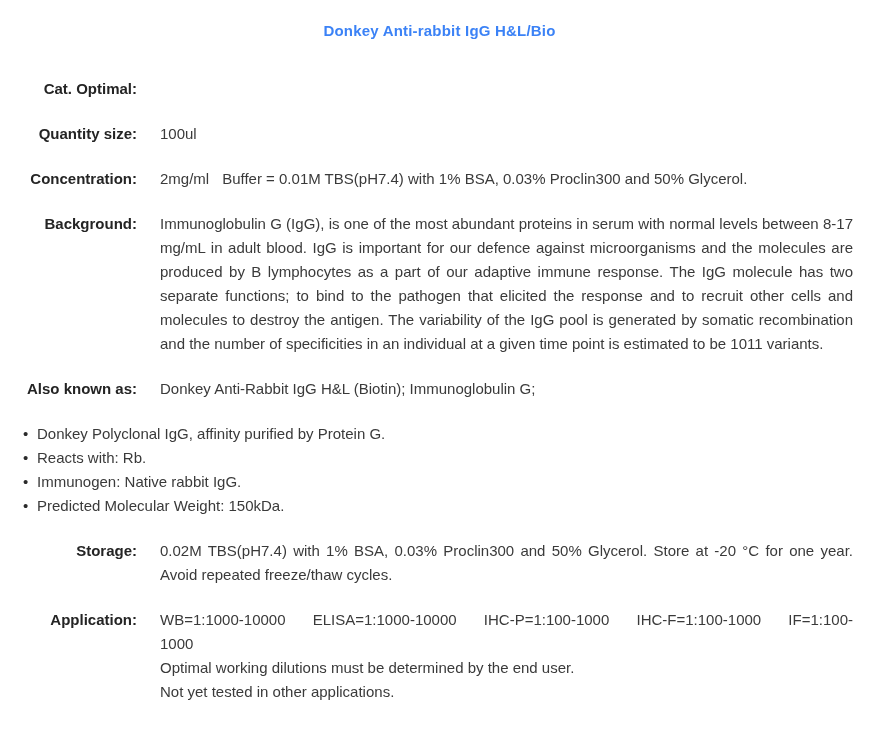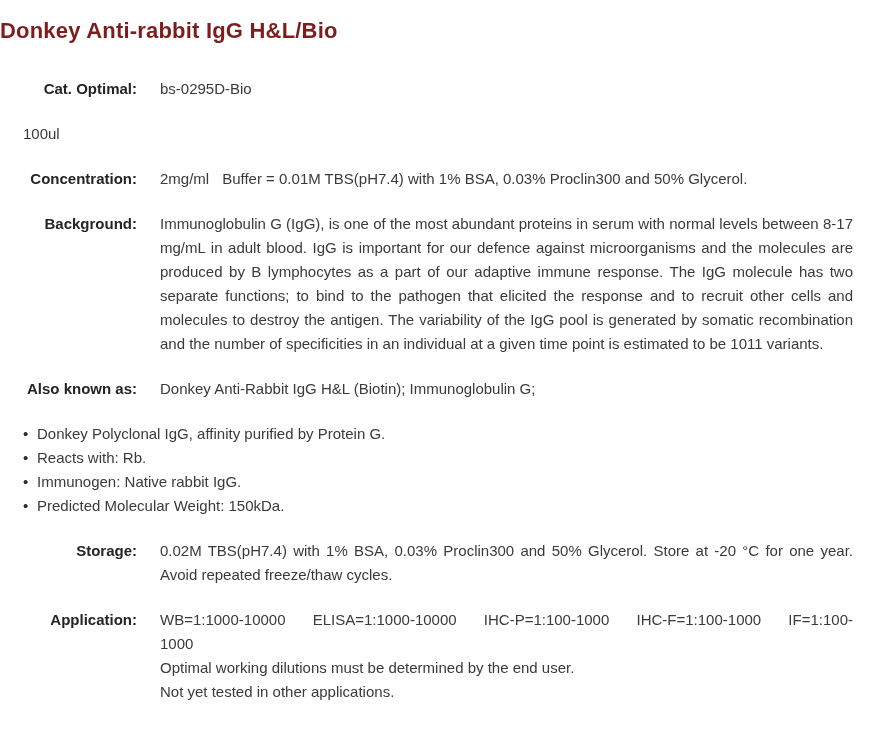"Donkey Anti-rabbit IgG H&L/Bio" .doc-title { color: #7f1d1d -> #3b82f6; font-size: 22px -> 15px; text-align: left -> center }
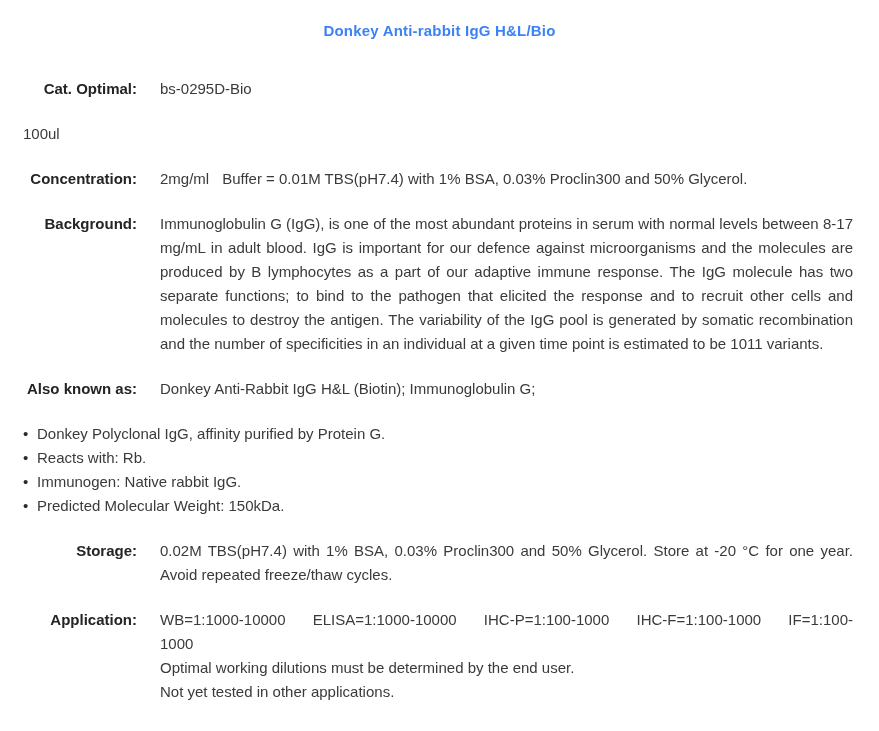"bs-0295D-Bio" div.row-value { html: <div>bs-0295D-Bio</div> -> none }
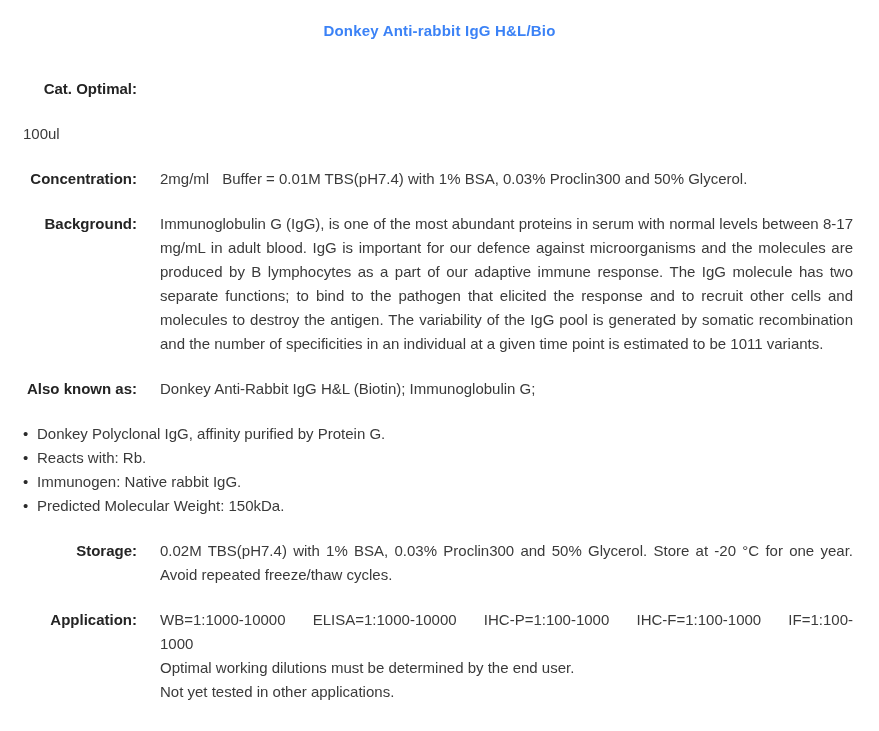"Quantity size:" div.row-label { html: none -> <div>Quantity size:</div> }
